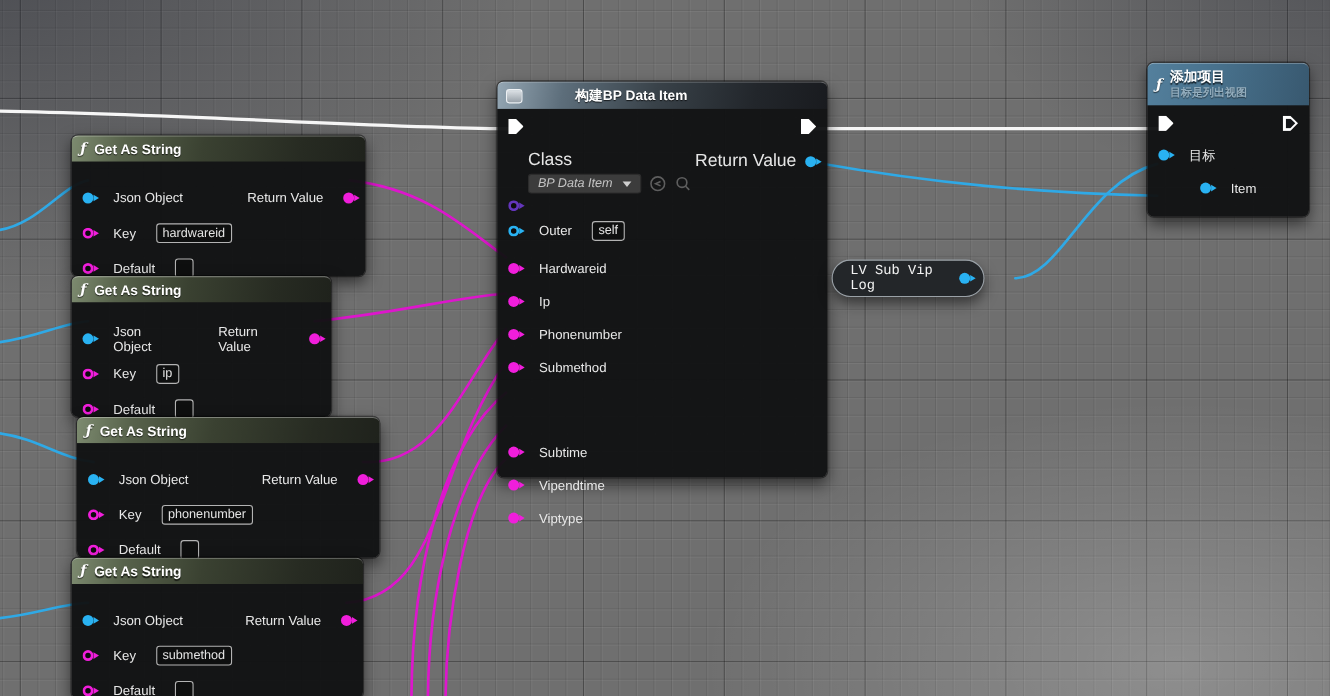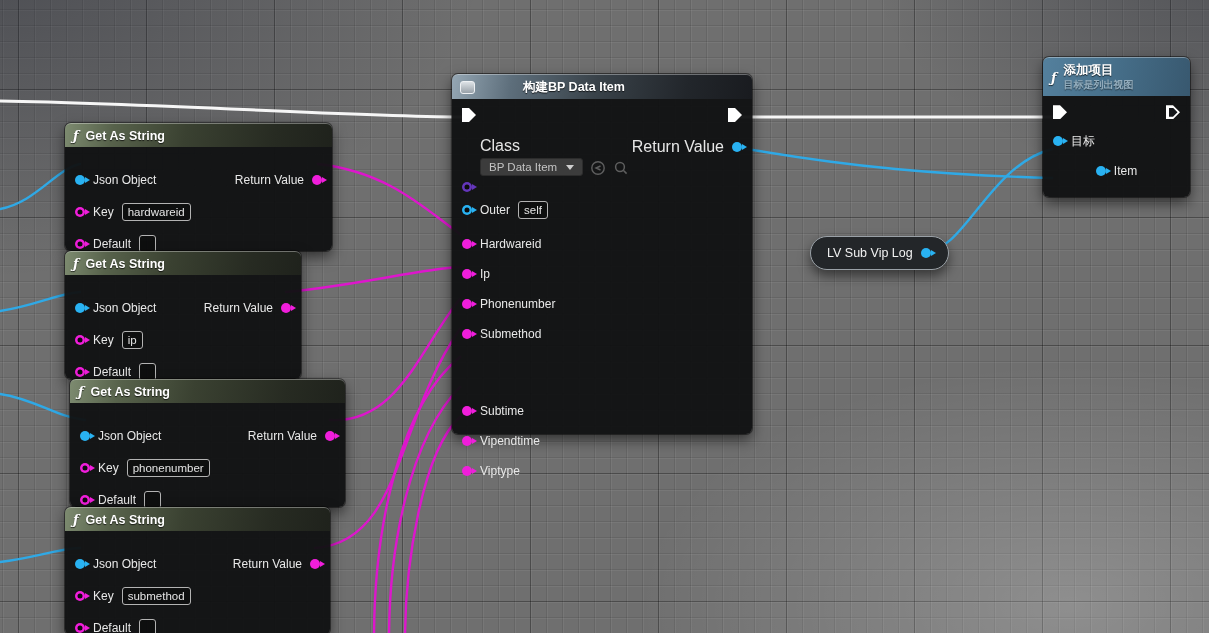"目标" .row { gap: 8px -> 18px }
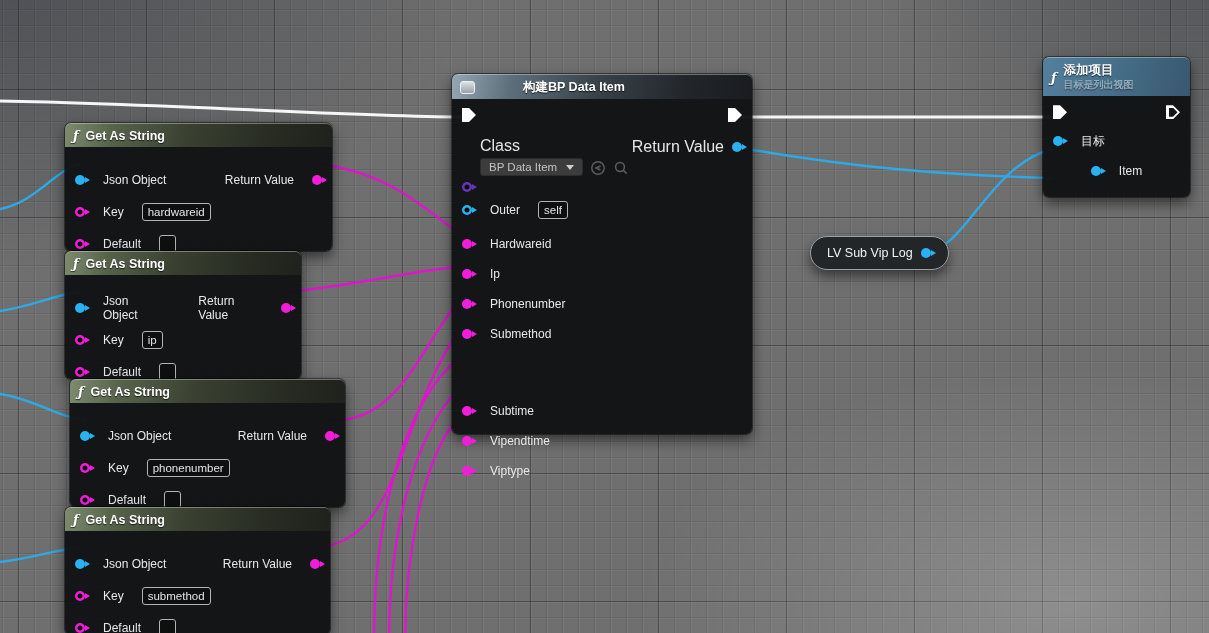"BP Data Item" .dd-row { align-items: flex-end -> center; font-style: none -> italic }
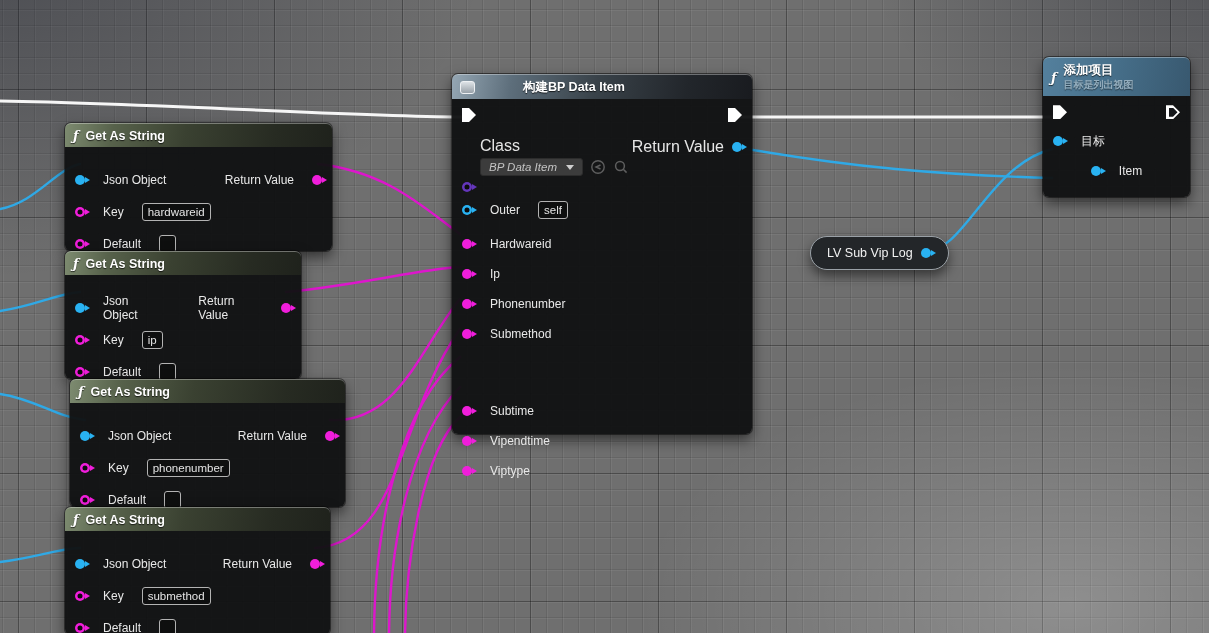"LV Sub Vip Log" div.pill { font-family: none -> Liberation Mono, monospace; left: 810px -> 756px }
